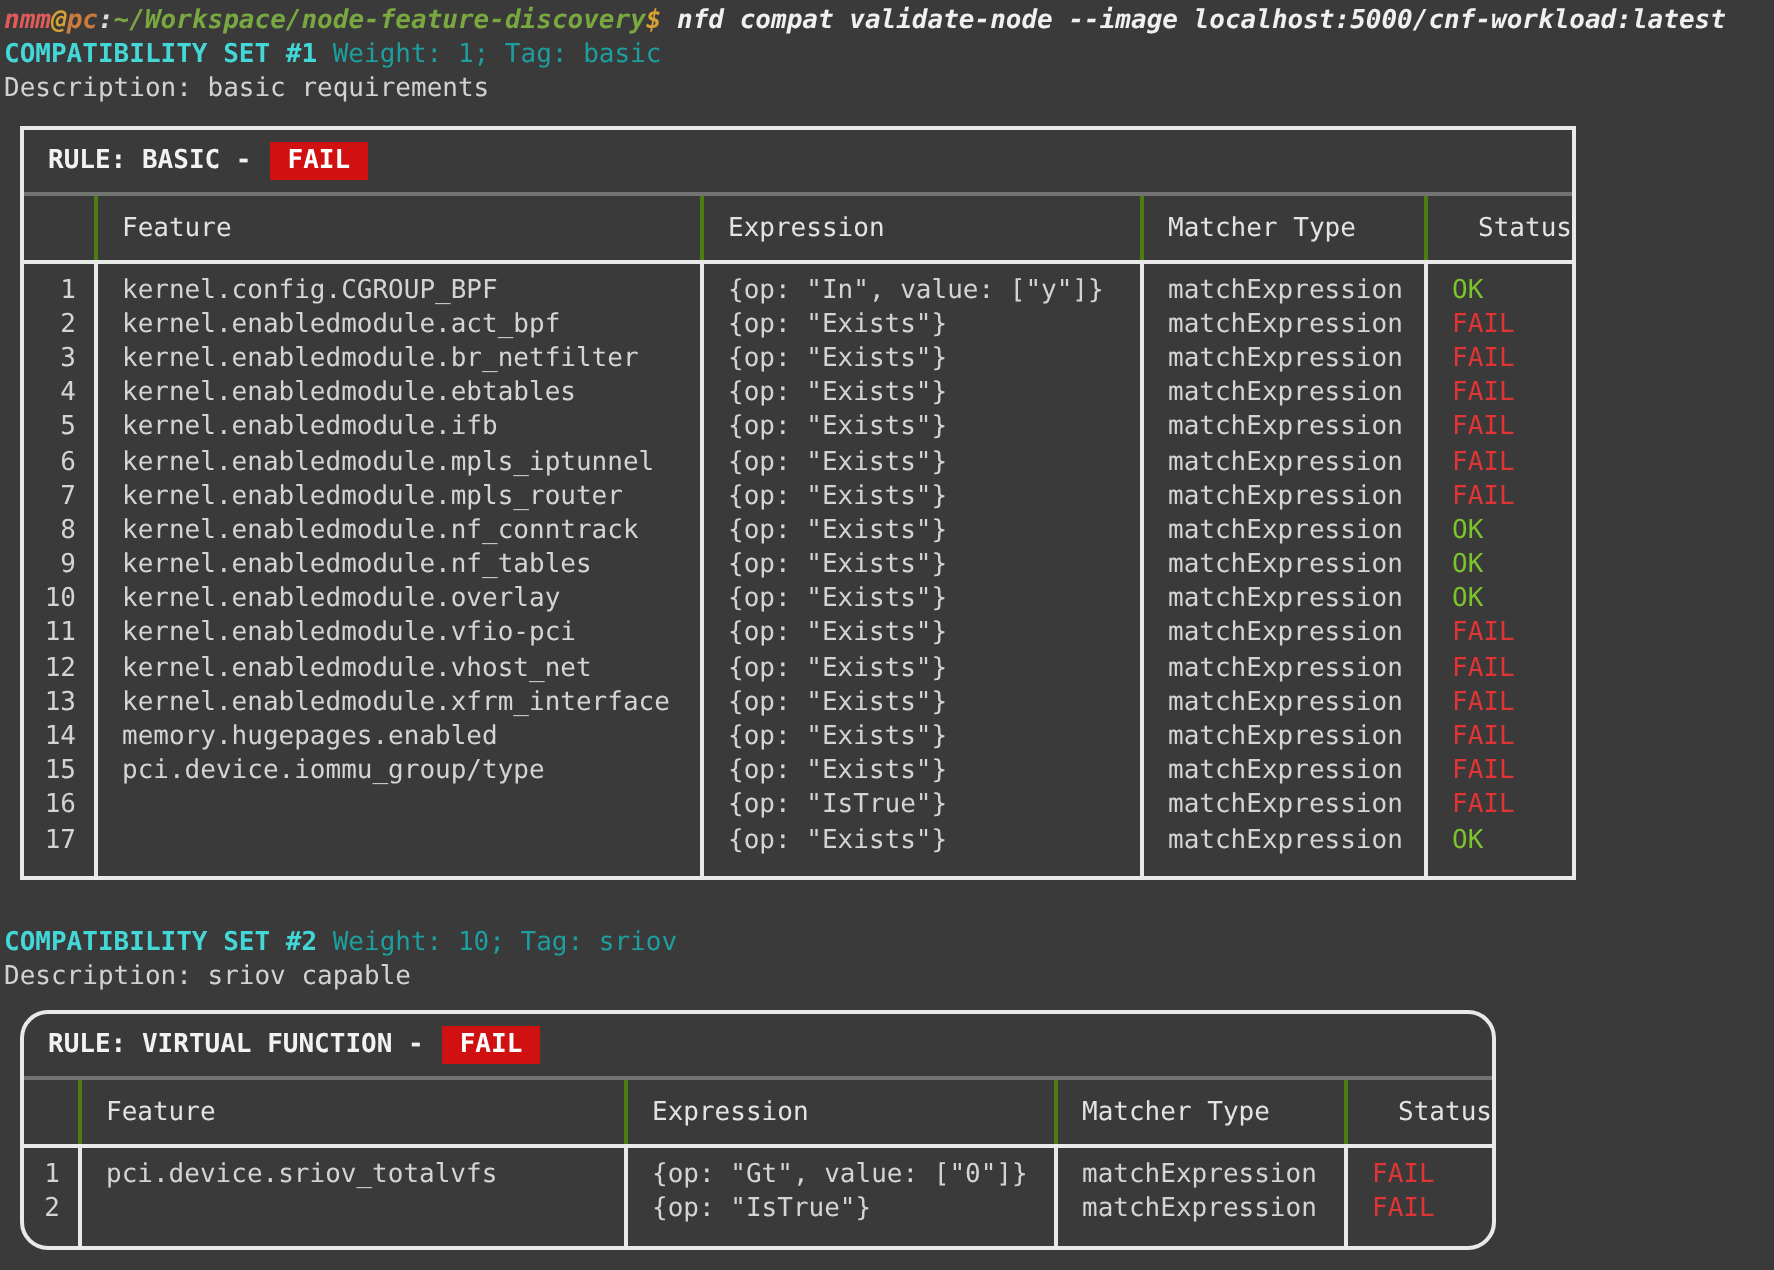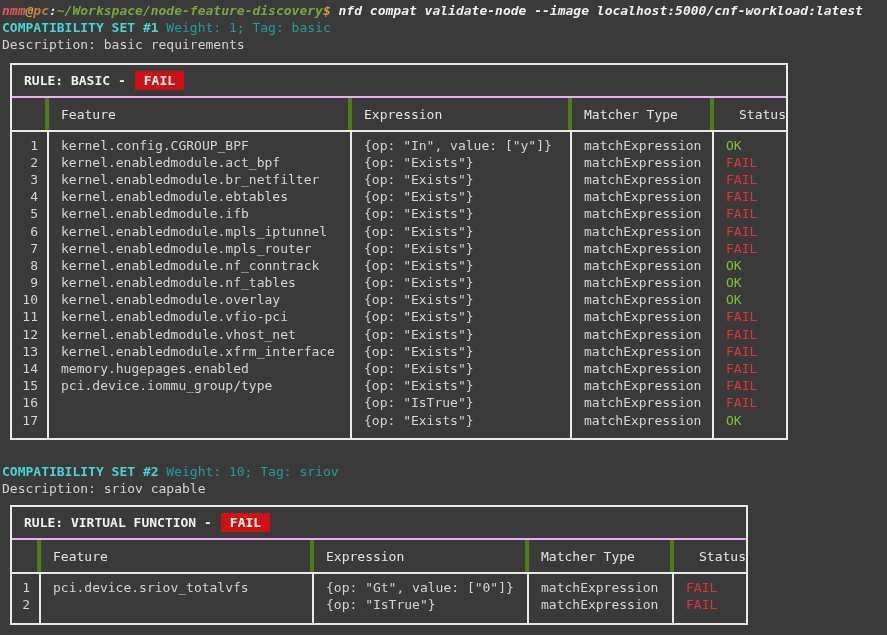"RULE: BASIC - FAIL" .tbl-title { border-bottom: 2px solid #f0abfc -> 2px solid #737373 }
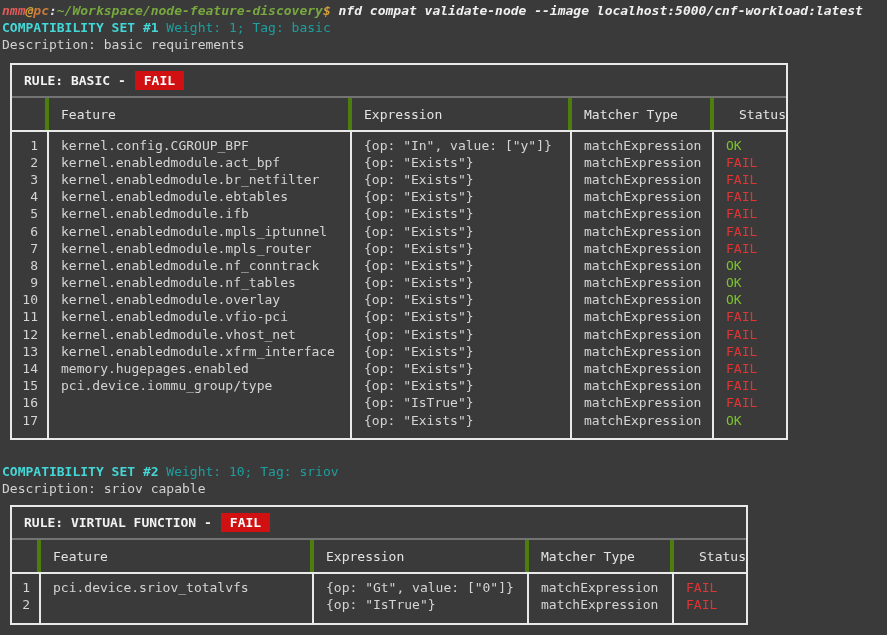"Feature" .th { border-right: 4px solid #4d7c0f -> 2px solid #4d7c0f }
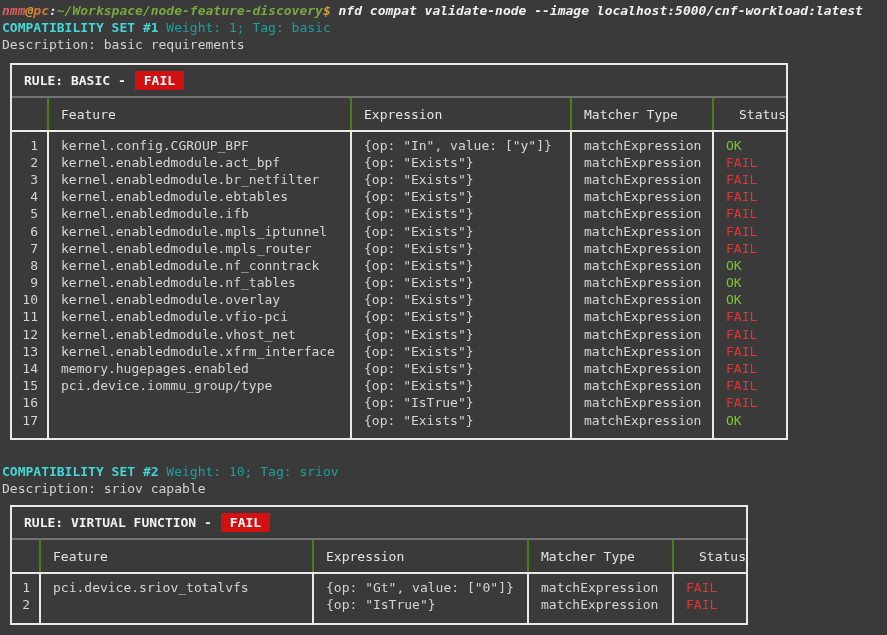"RULE: VIRTUAL FUNCTION - FAIL" .t2 { border-radius: none -> 14px }
